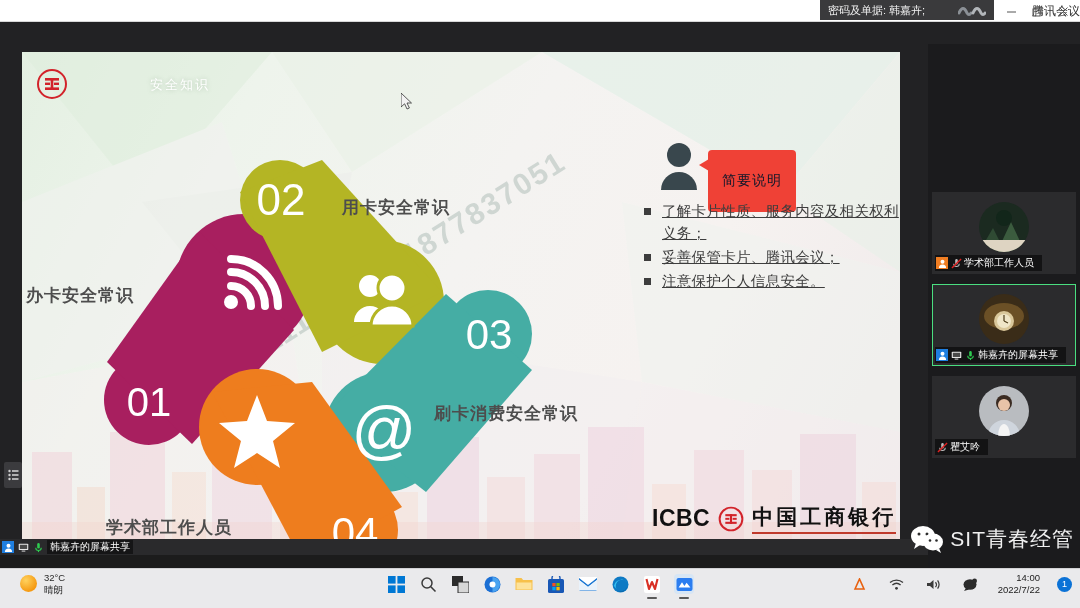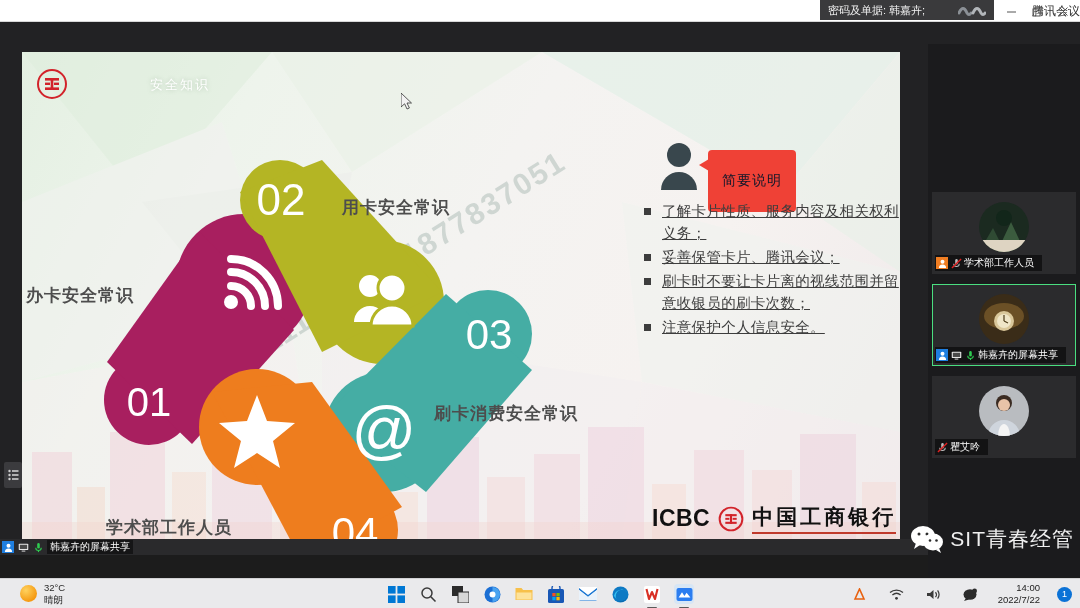"刷卡时不要让卡片离的视线范围并留意收银员的刷卡次数；" li { html: <li><span></span><span>刷卡时不要让卡片离的视线范围并留意收银员的刷卡次数；</span></li> -> none }
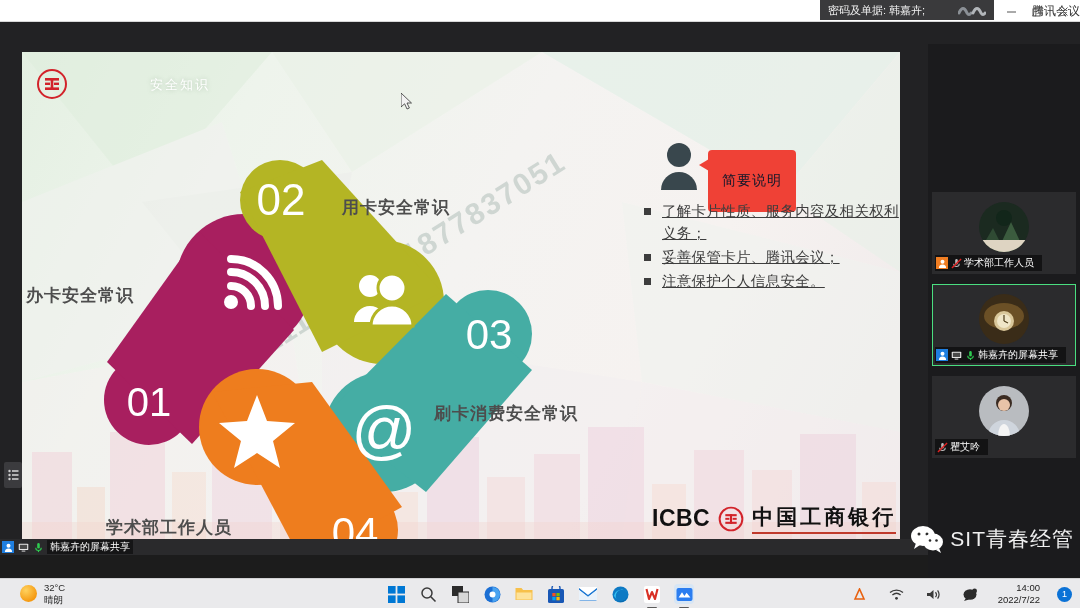"32°C" .taskbar { height: 30px -> 40px }
